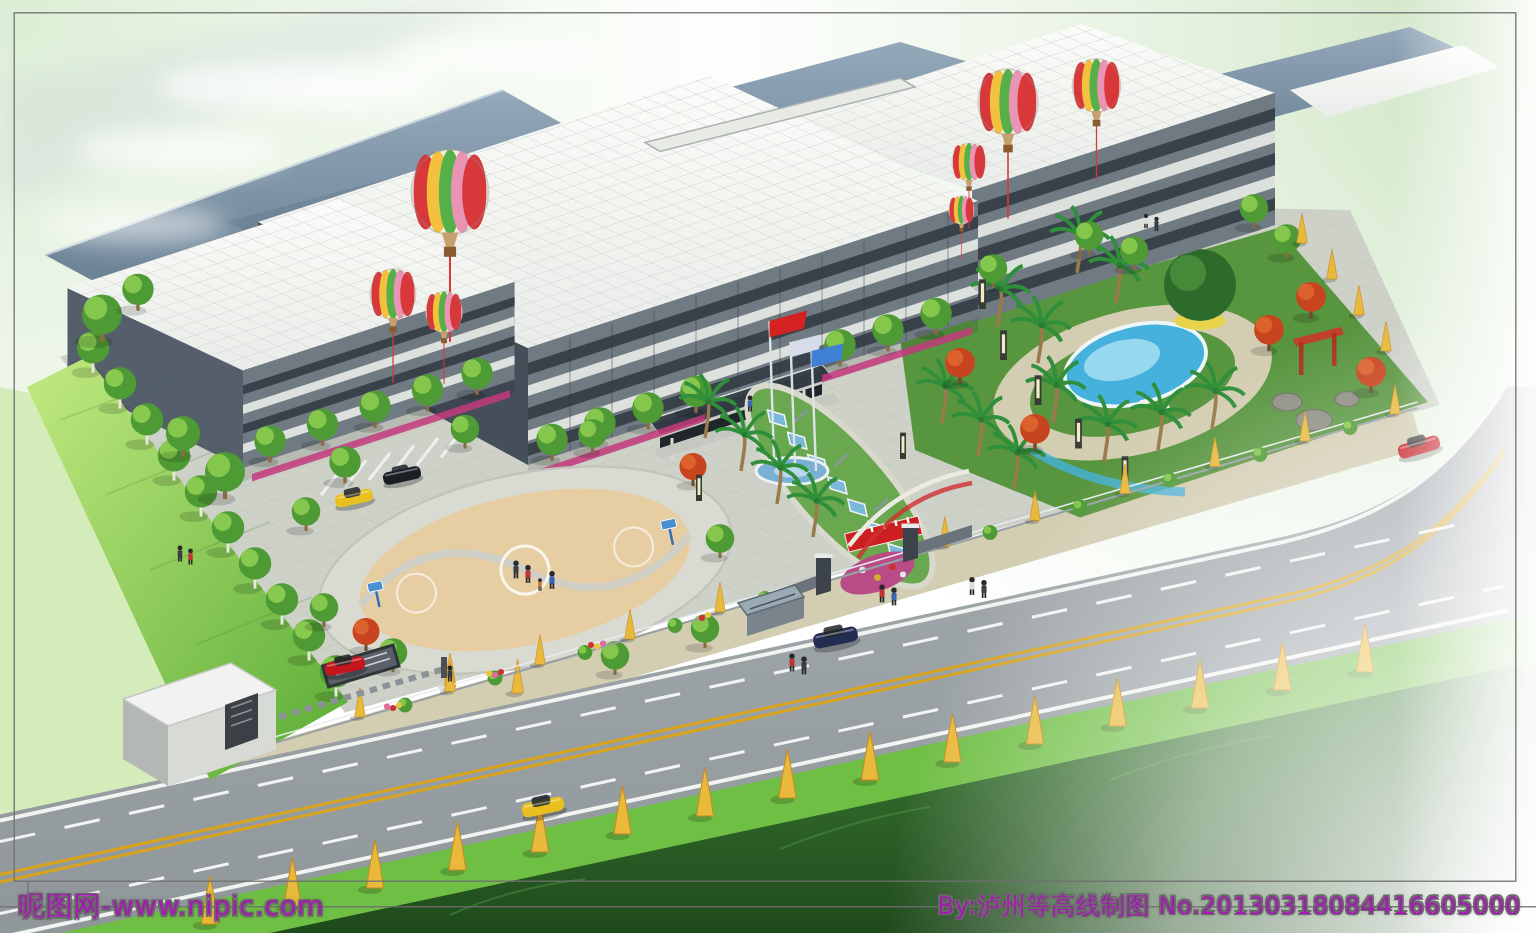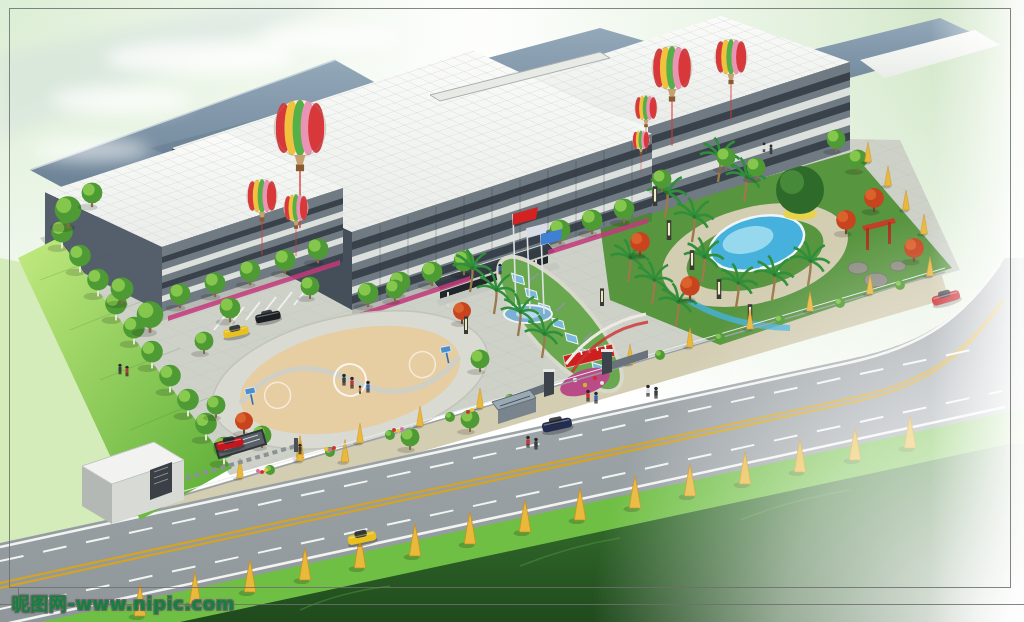"昵图网-www.nipic.com" .wm { color: #15803d -> #a21caf; font-weight: bold -> normal }
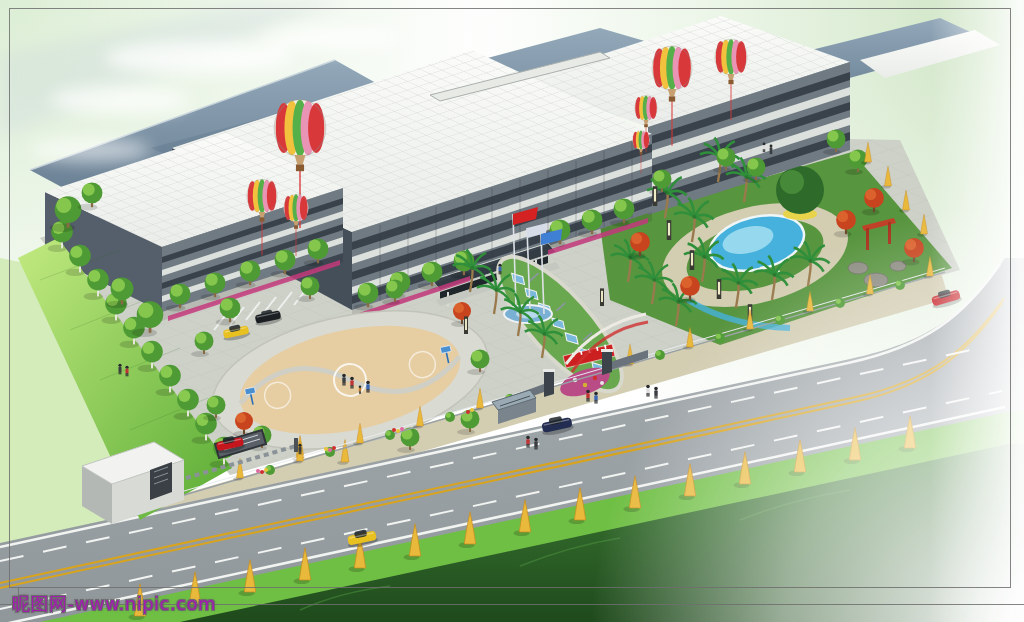"By:泸州等高线制图 No.20130318084416605000" div.wm { html: none -> <div>By:泸州等高线制图 No.20130318084416605000</div> }
